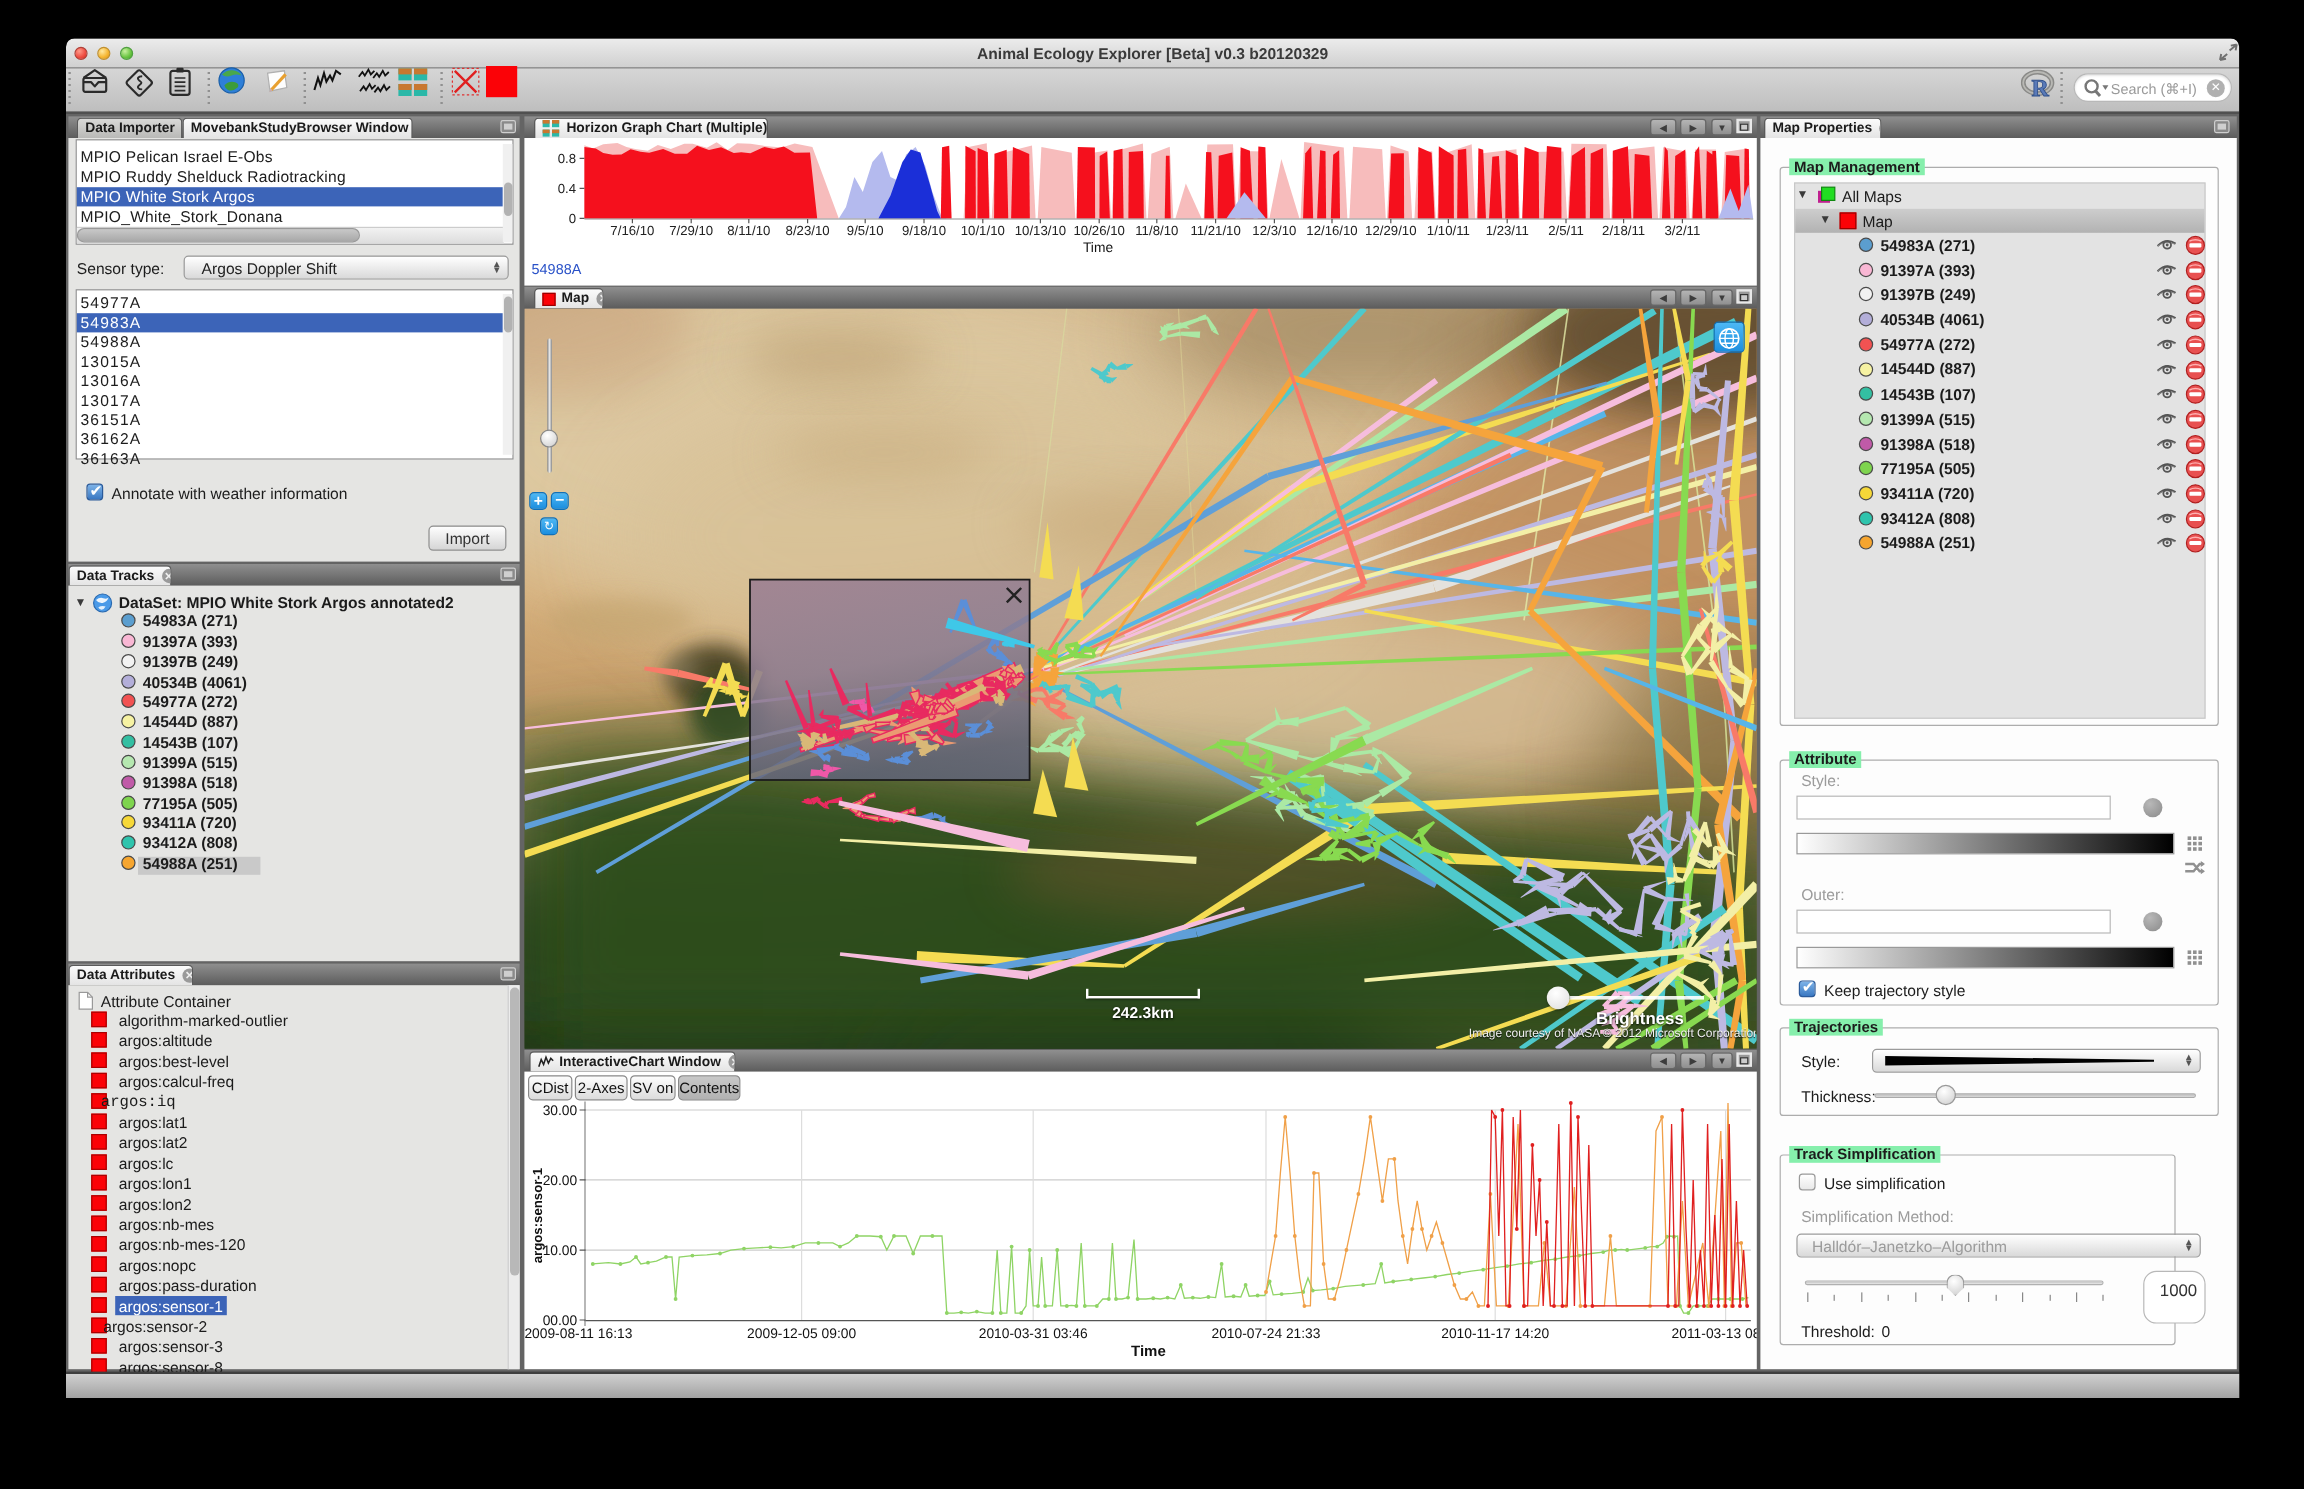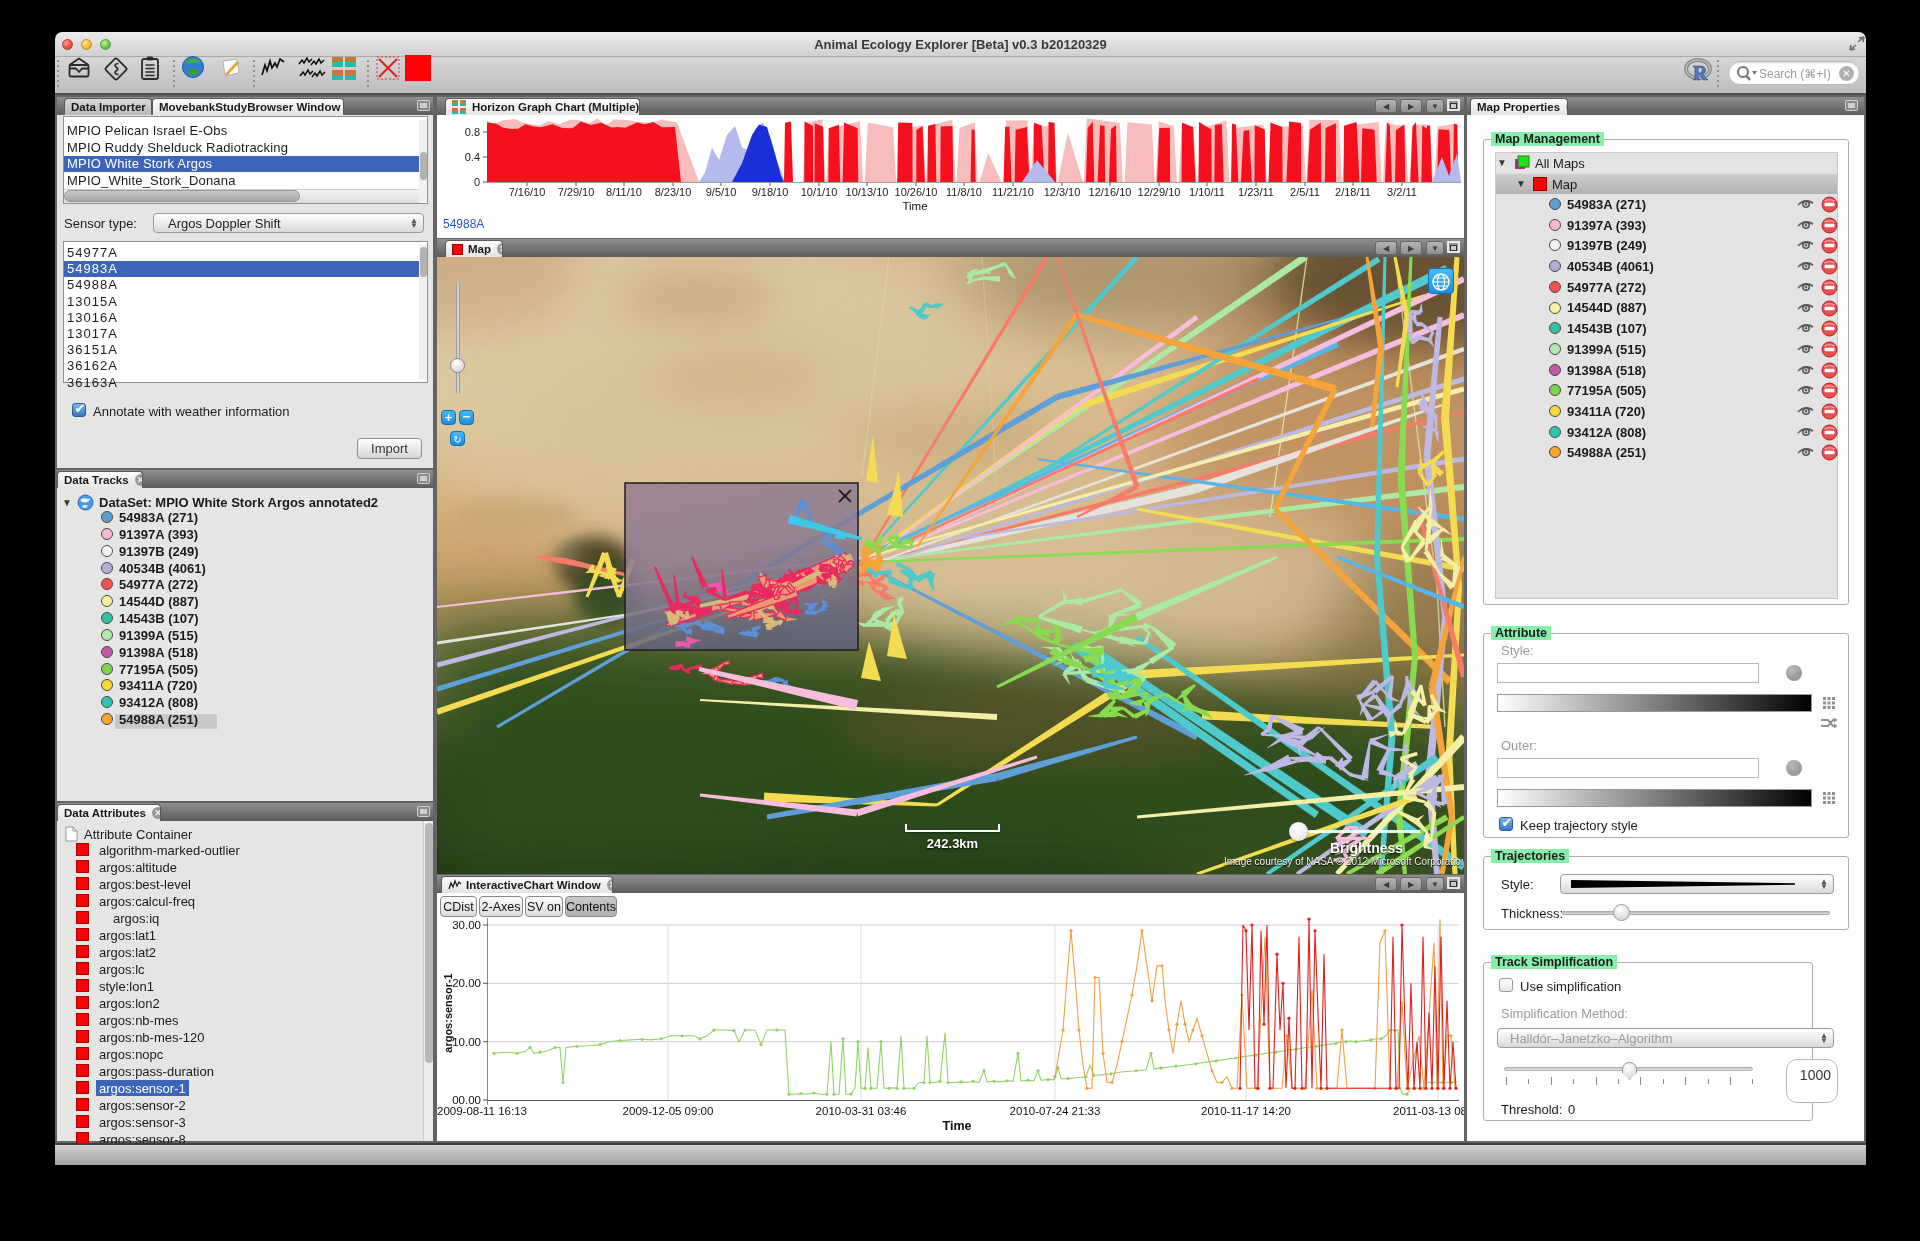"argos:iq" div.abs { font-family: none -> Liberation Mono, monospace; left: 113px -> 84px }
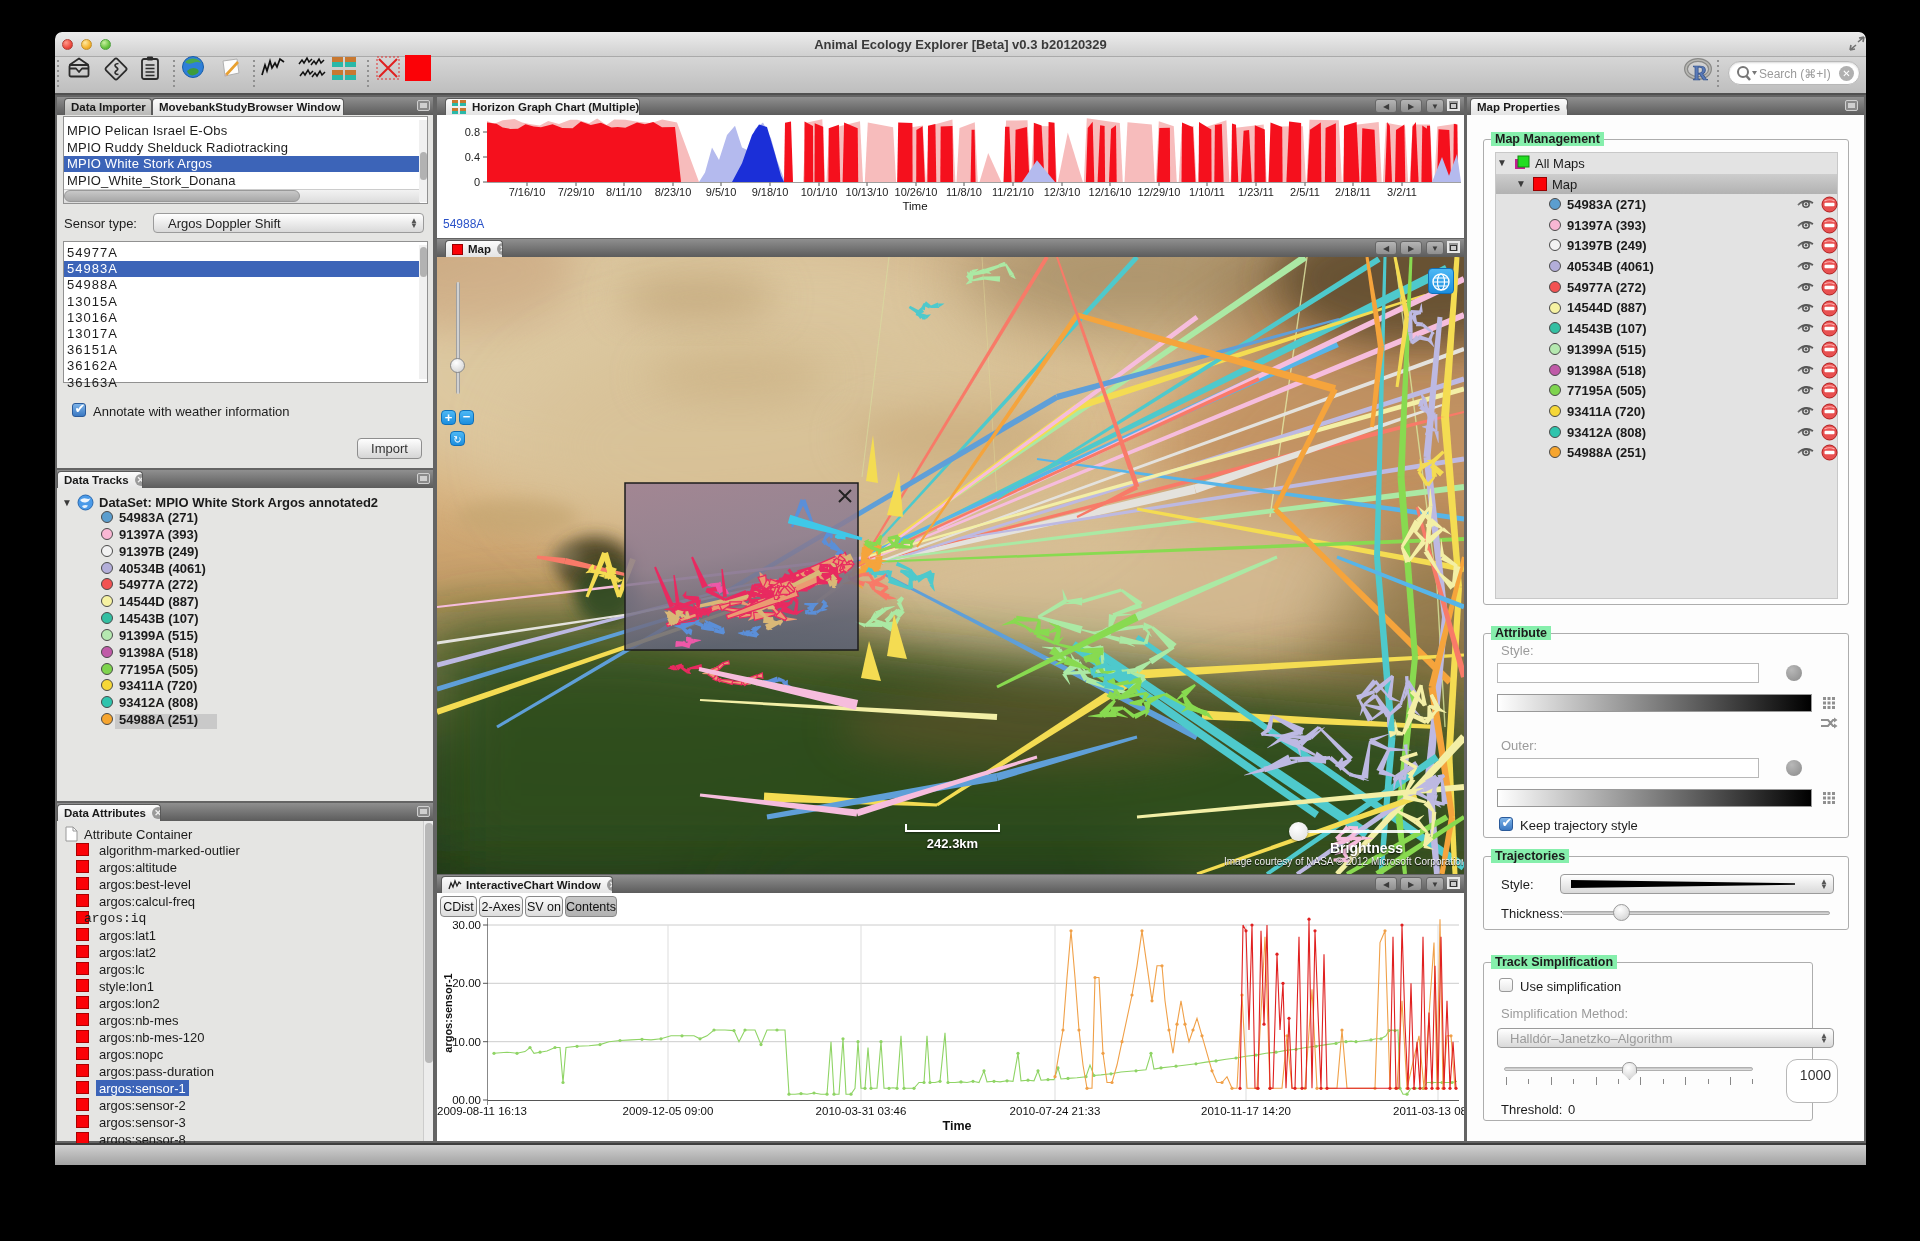"style:lon1" div.abs { text: style:lon1 -> argos:lon1 }
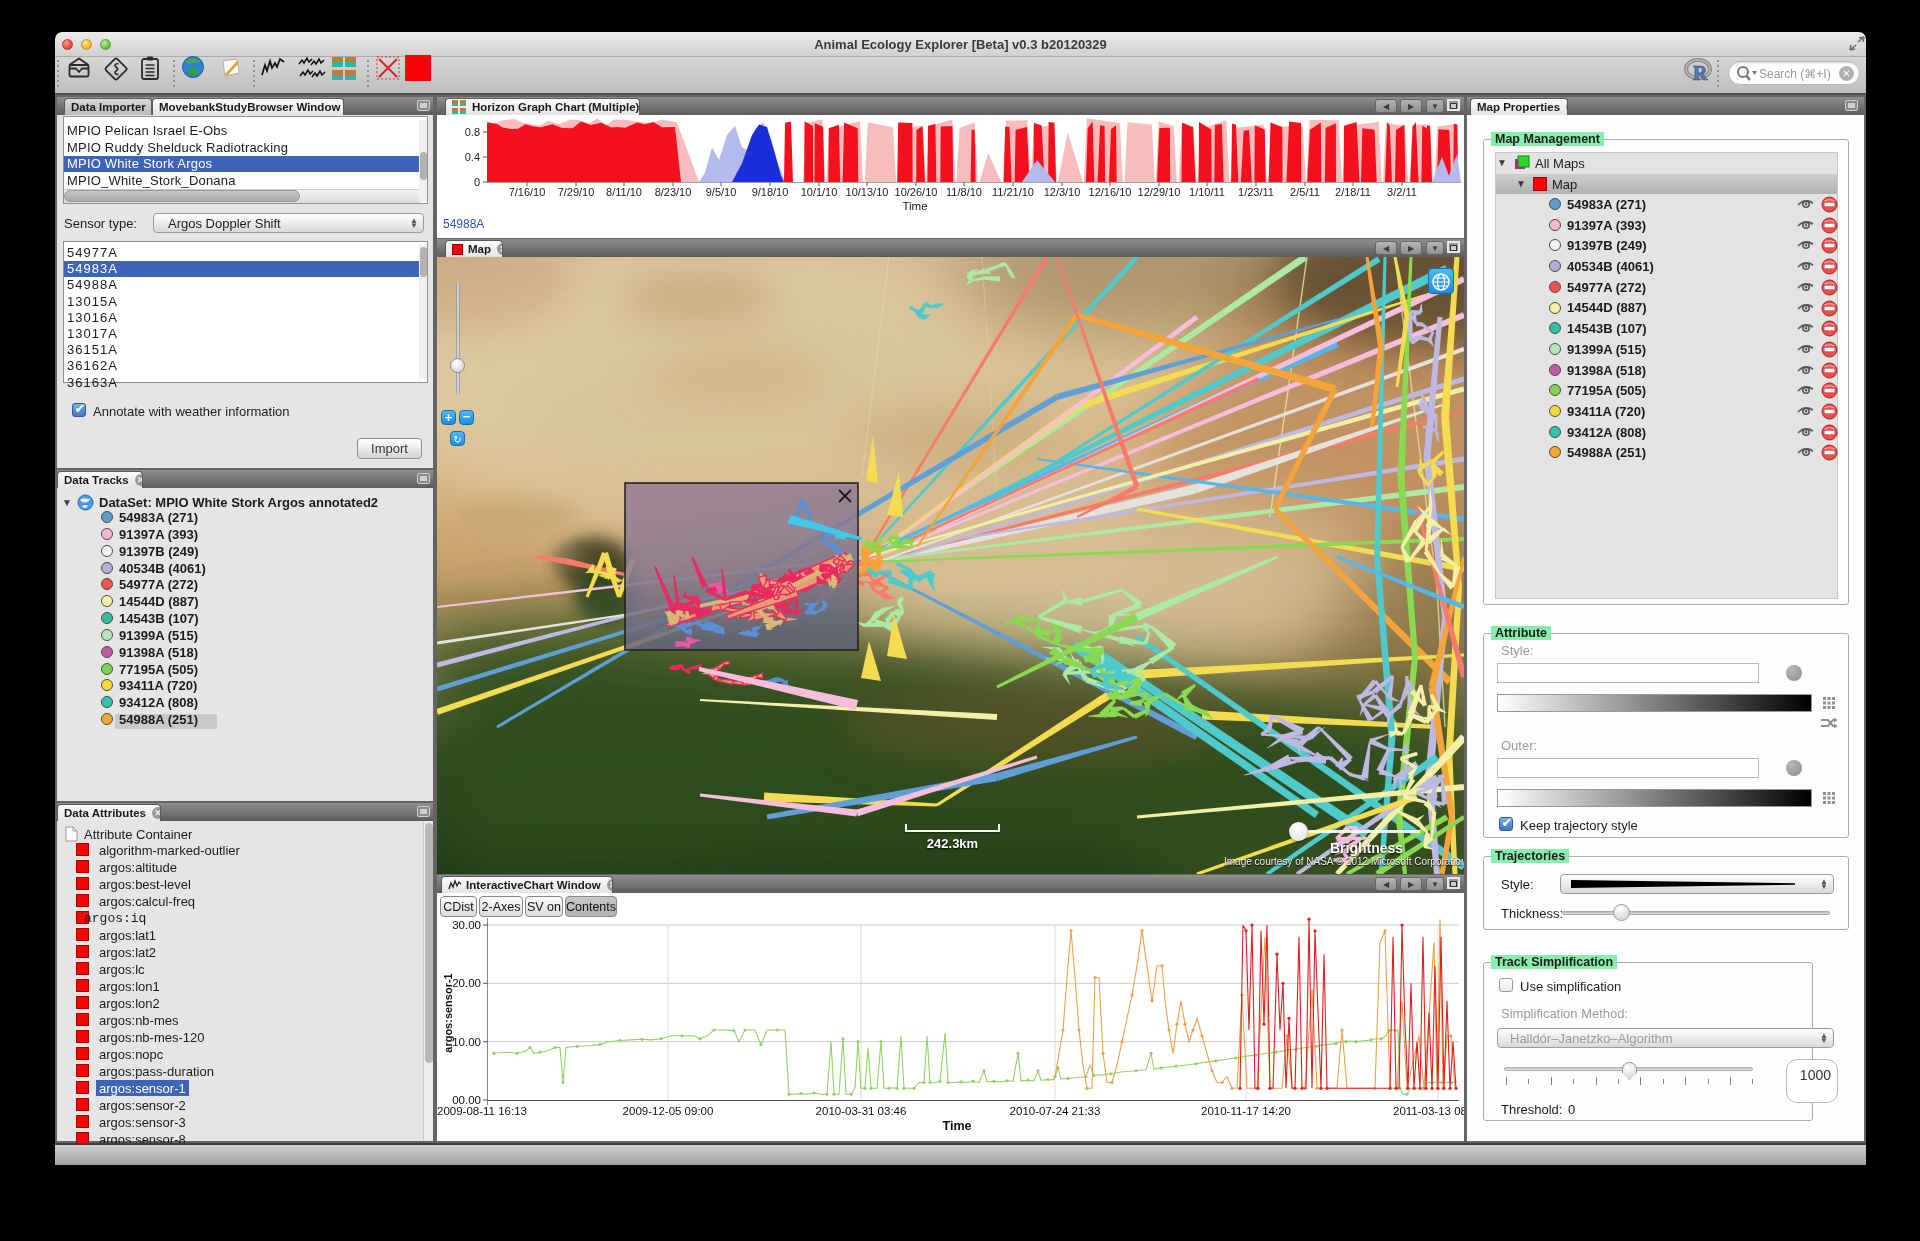"argos:sensor-2" div.abs { left: 99px -> 86px }
